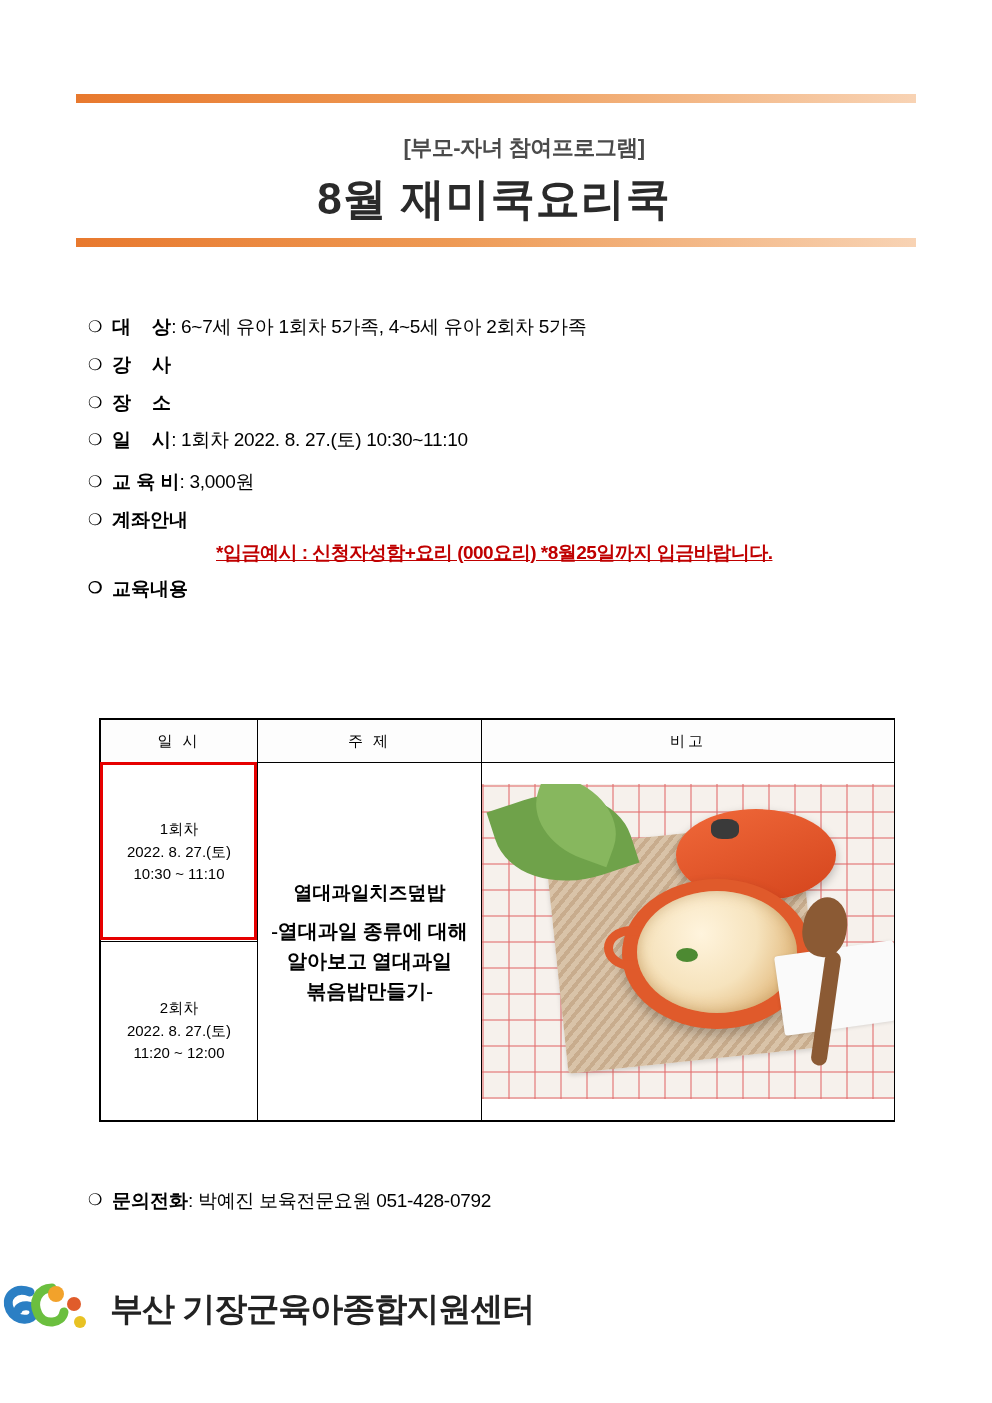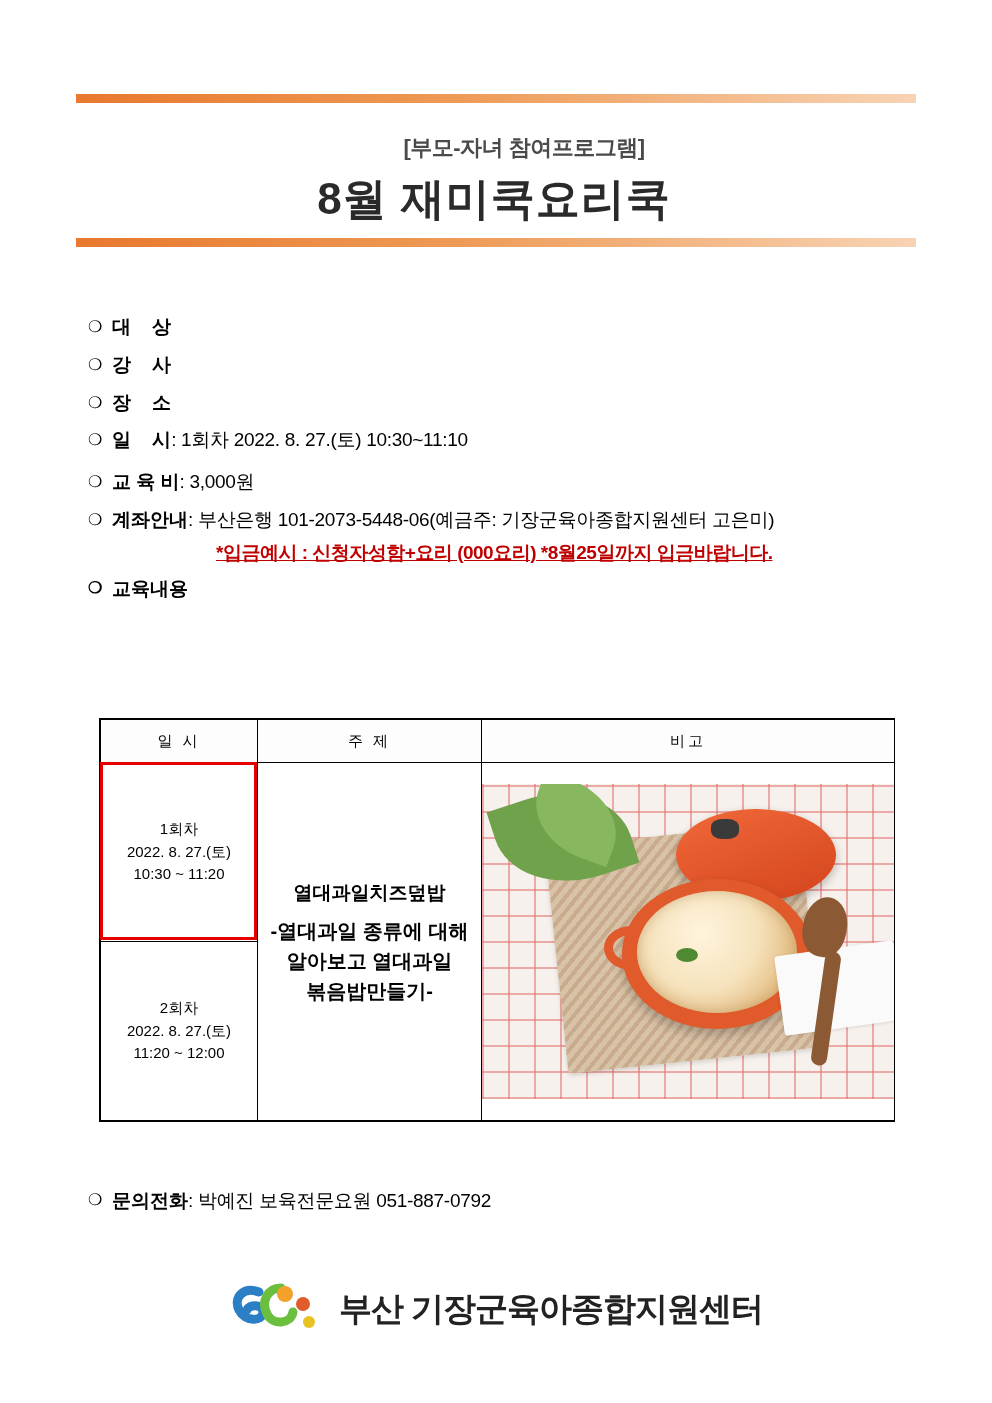": 6~7세 유아 1회차 5가족," span.info-value { html: none -> <span><span>: </span><span>6~7세 유아 1회차 5가족, 4~5세 유아 2회차 5가족</span></span> }
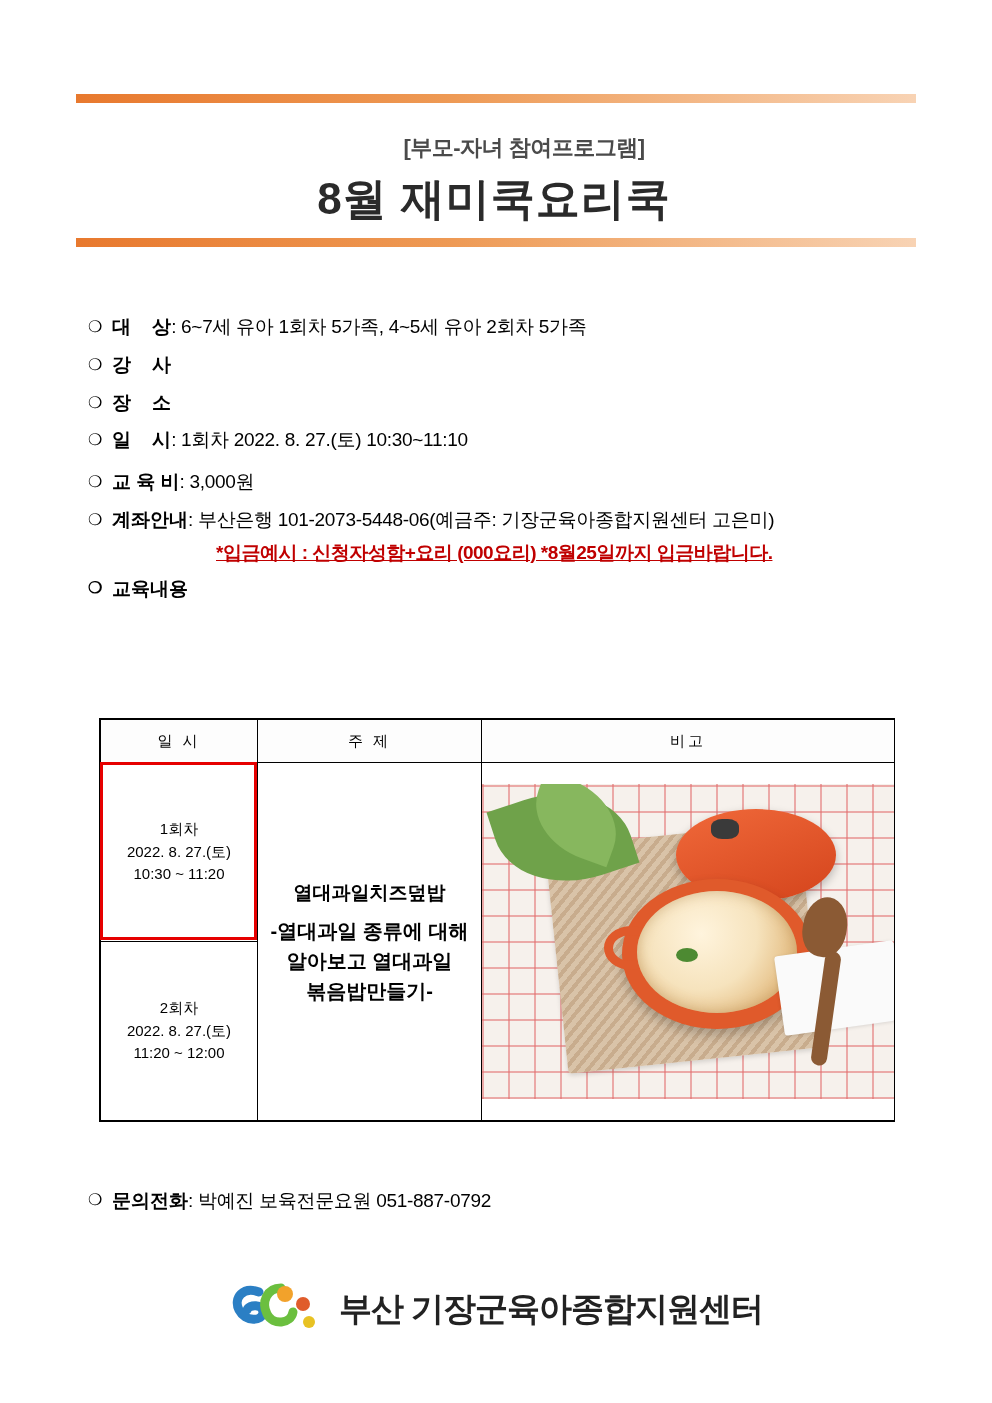": 부산은행 101-2073-5448-06(예금주: 기장군육아종합지원센터" span.info-value { html: <span><span>: </span><span>부산은행 101-2073-5448-06(예금주: 기장군육아종합지원센터 고은미)</span></span> -> none }
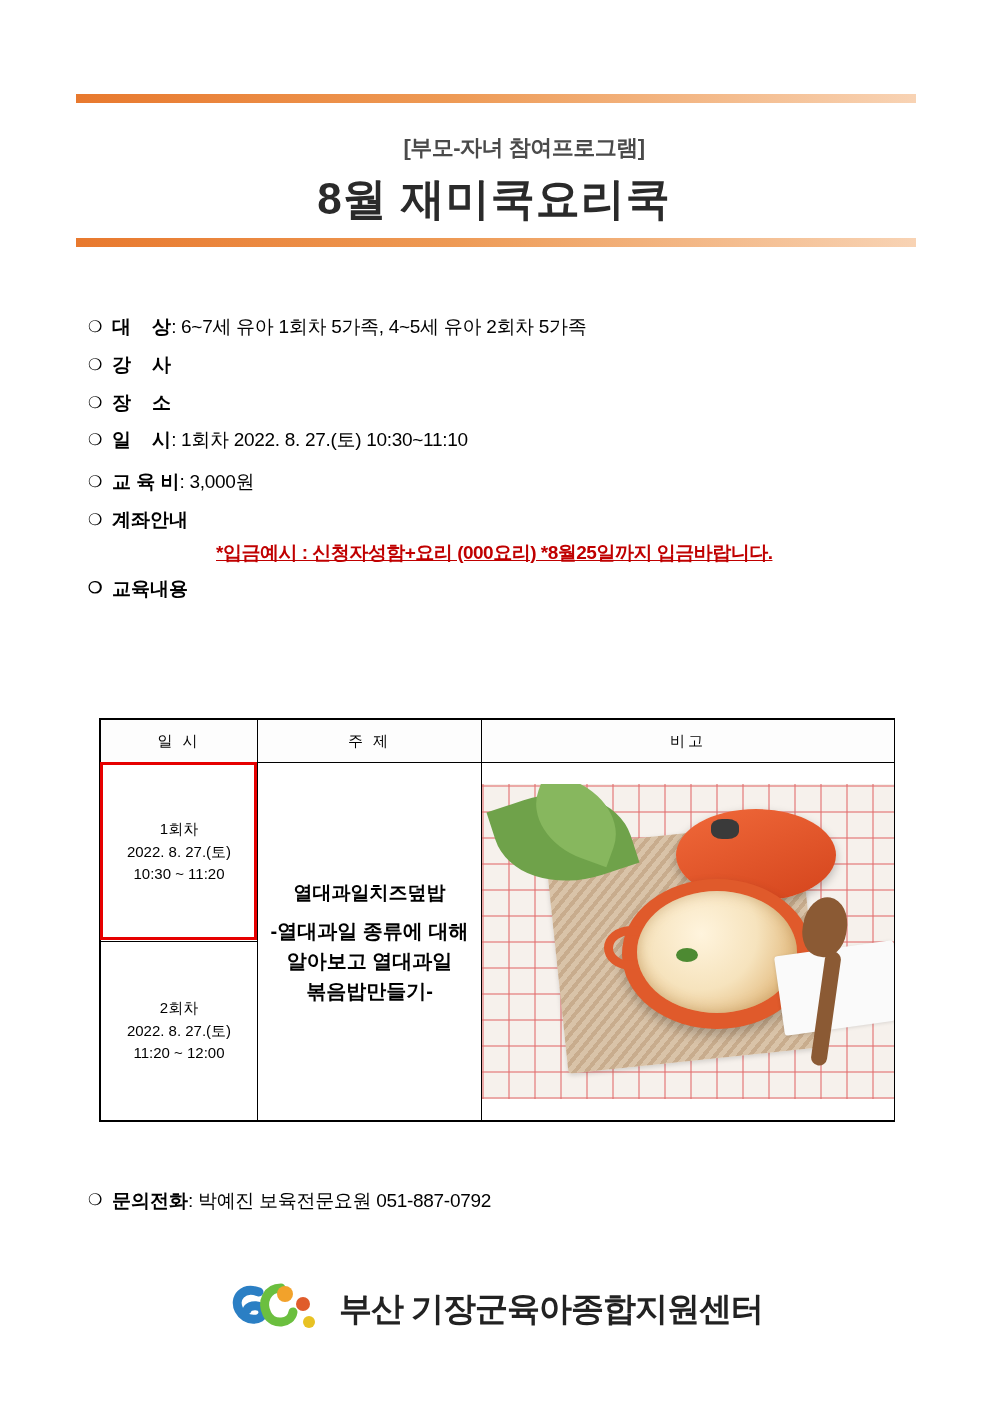"10:30 ~ 11:20" div { text: 11:20 -> 11:10 }
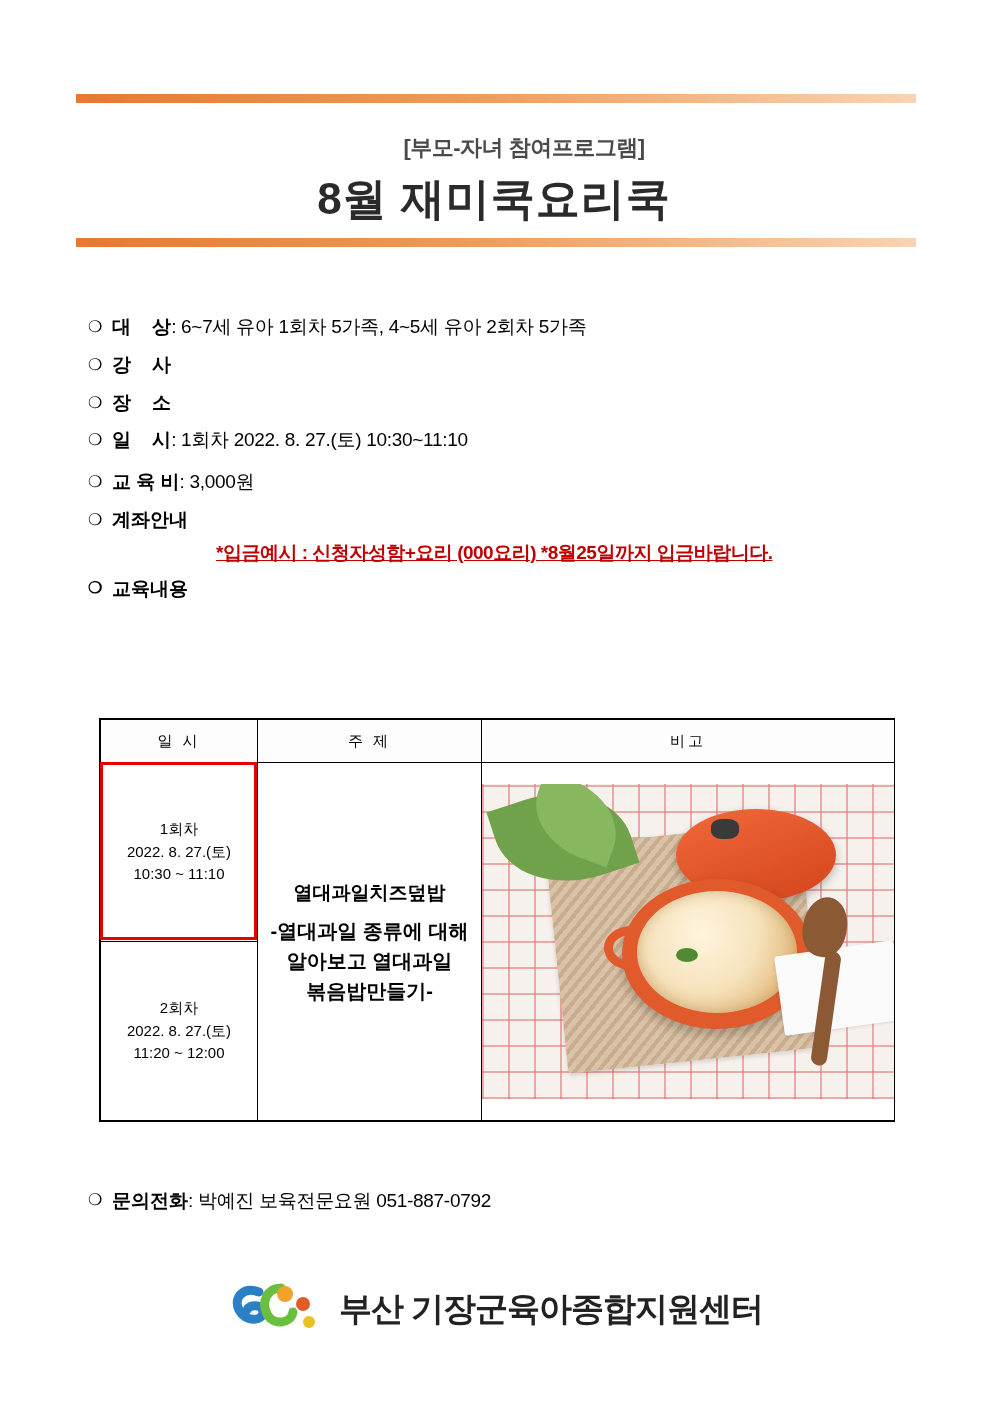"열대과일치즈덮밥" .cell-topic { font-family: none -> Liberation Serif, serif }
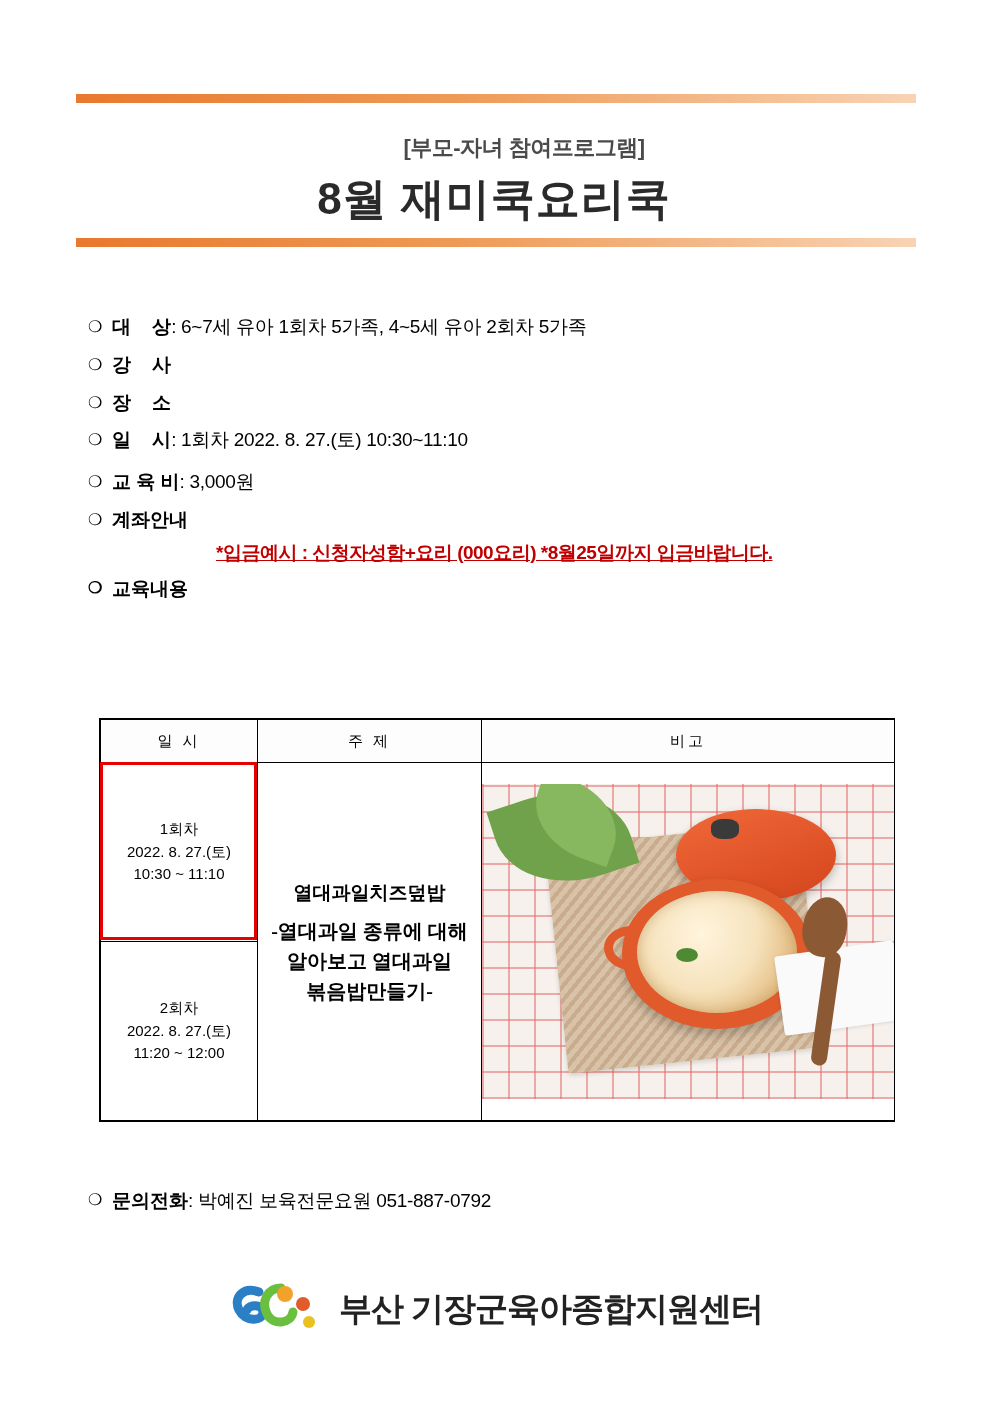"박예진 보육전문요원 051-887-0792" span { text: 051-887-0792 -> 051-428-0792 }
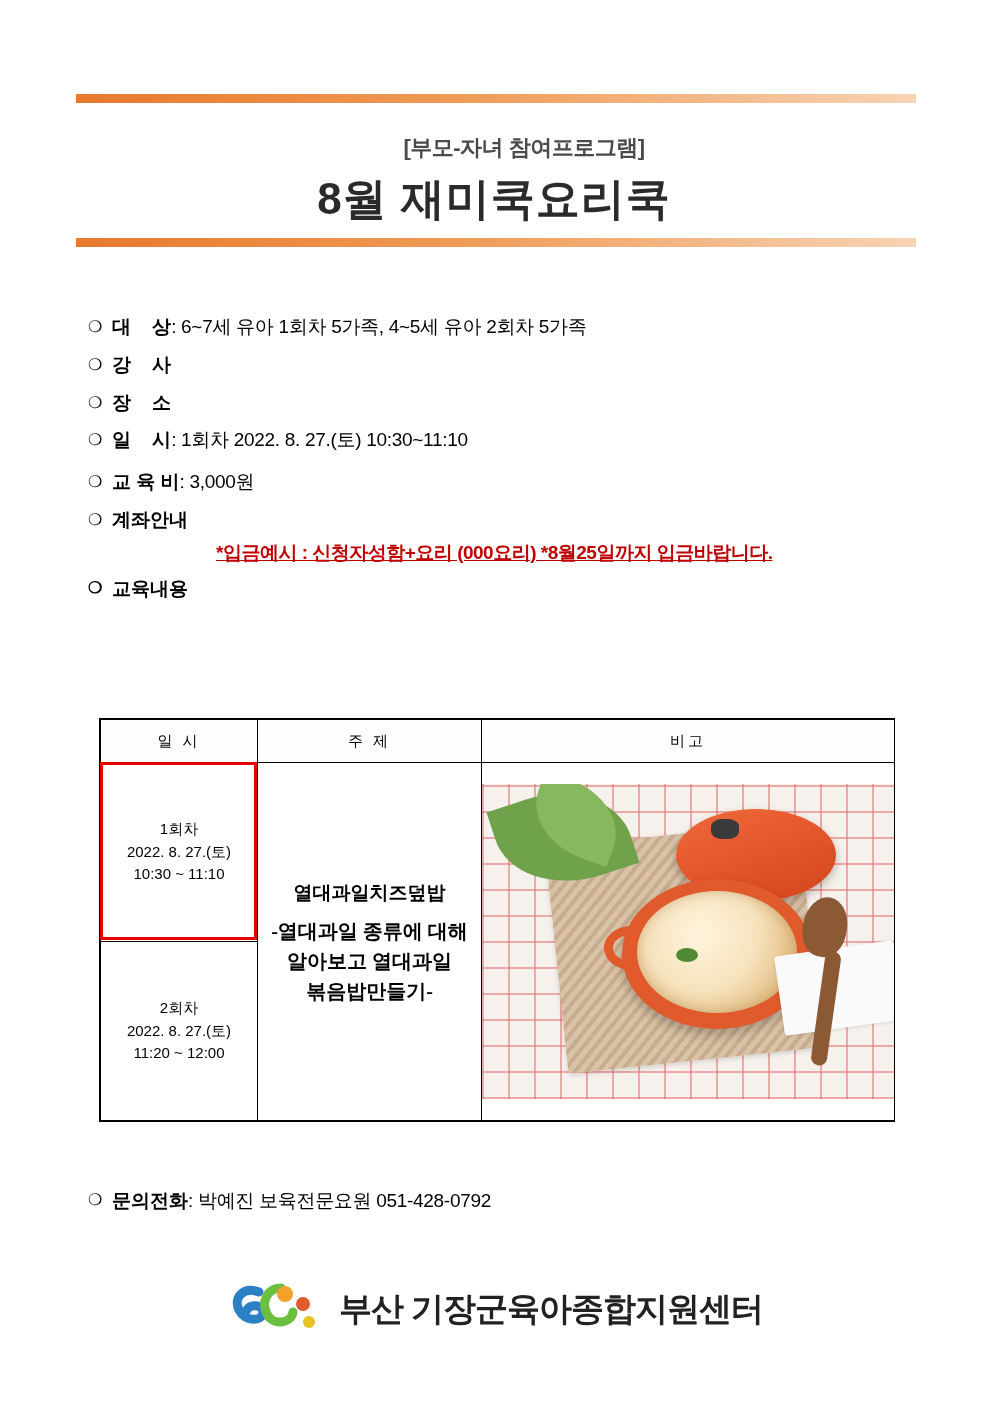"부산 기장군육아종합지원센터" .logo-area { justify-content: center -> none }
